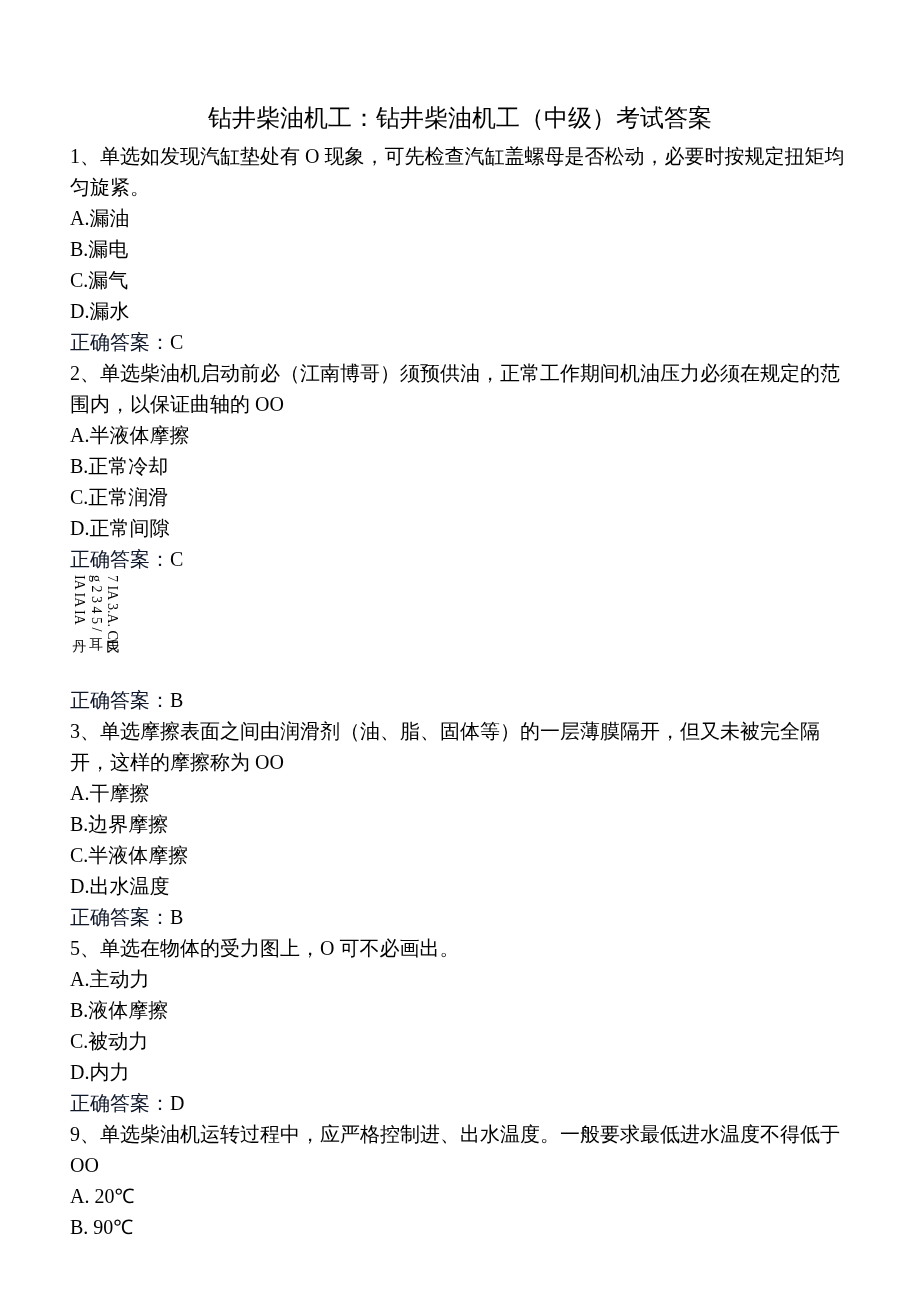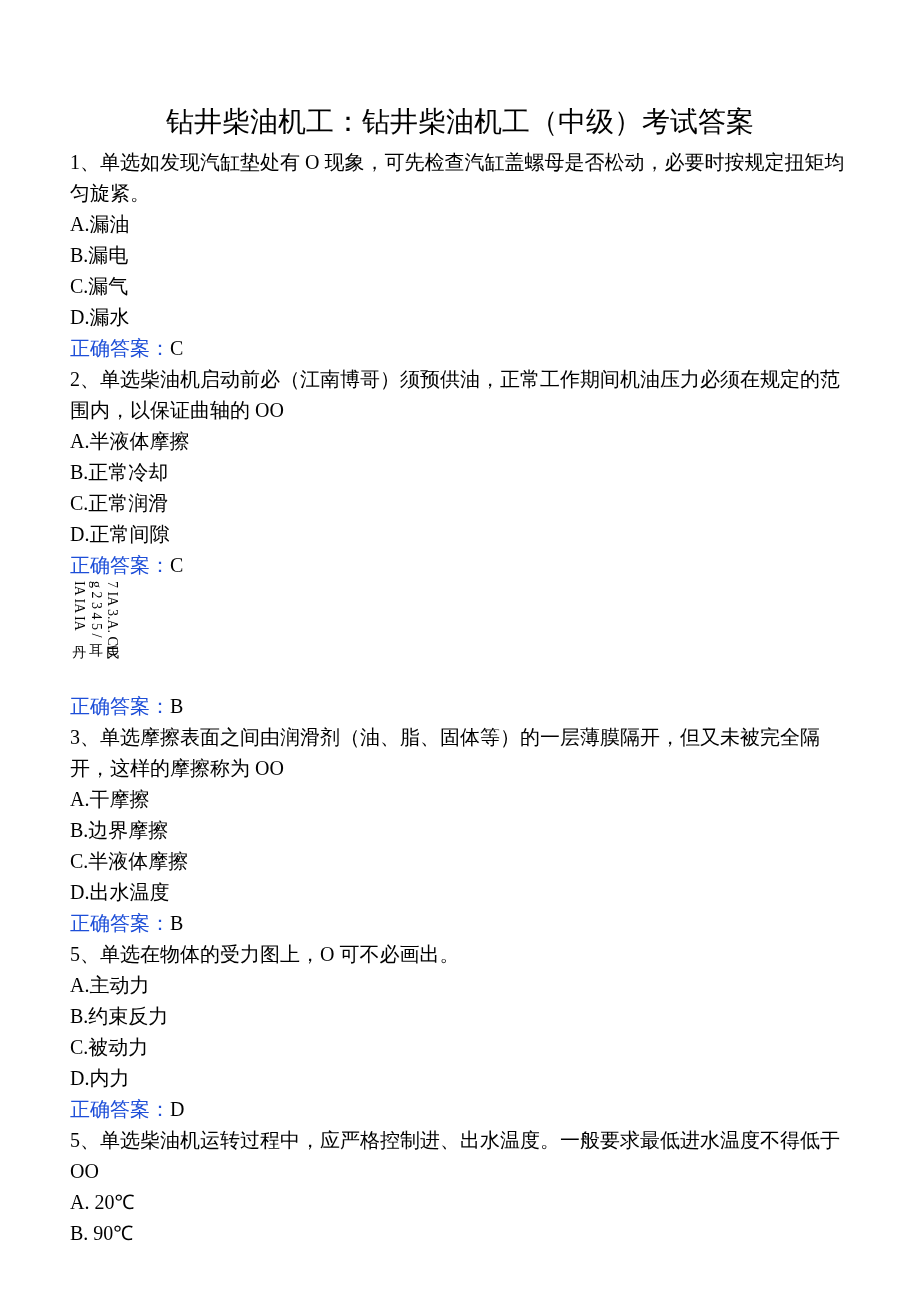"钻井柴油机工：钻井柴油机工（中级）考试答案" .title { font-size: 28px -> 24px }
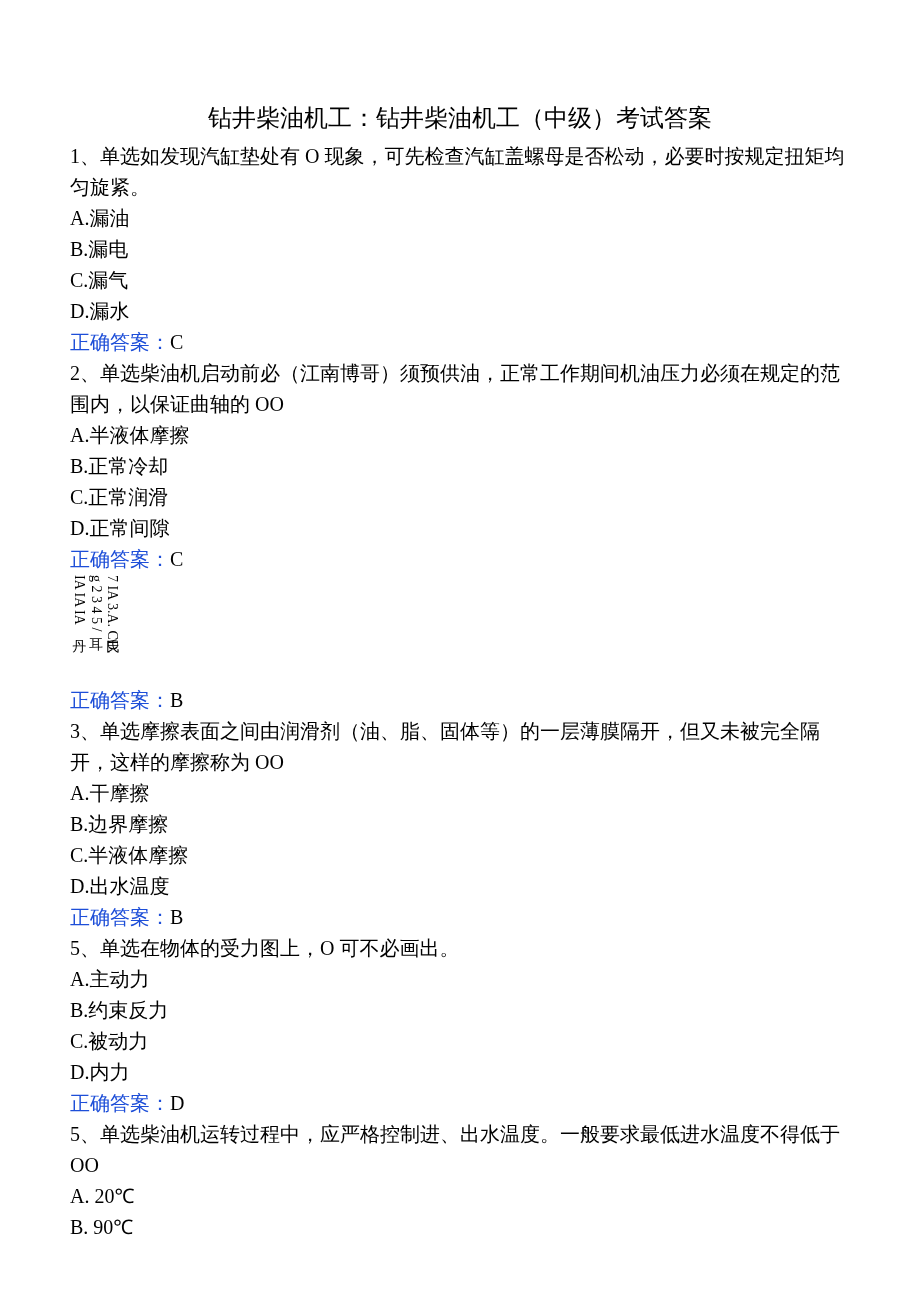"正确答案：" .answer-label { color: #1d4ed8 -> #0f172a }
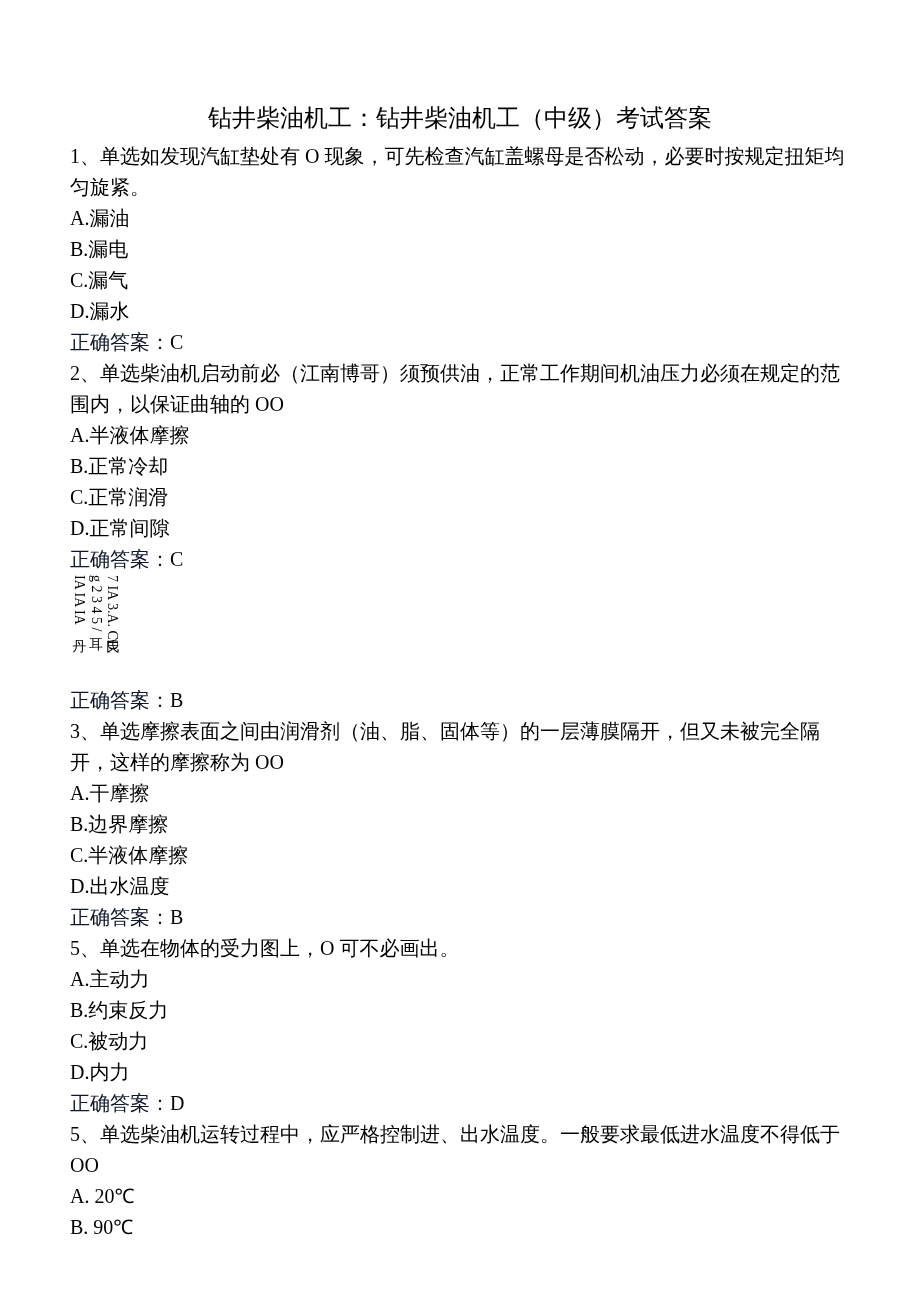"B.约束反力" div.option { text: B.约束反力 -> B.液体摩擦 }
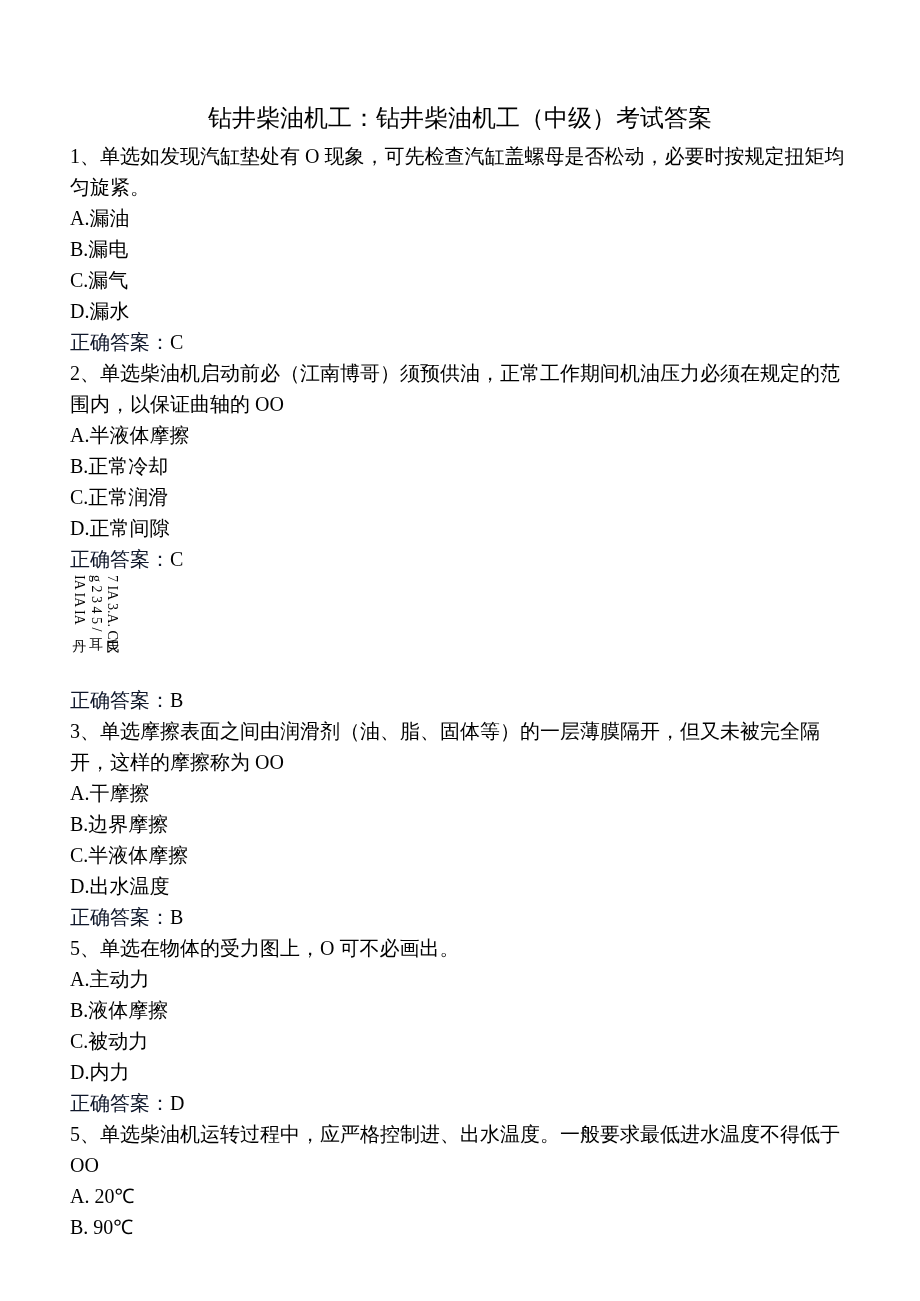"5、单选柴油机运转过程中，应严格控制进、出水温度。一般要求最低进水温度不得低于" div.question-text { text: 5 -> 9 }
